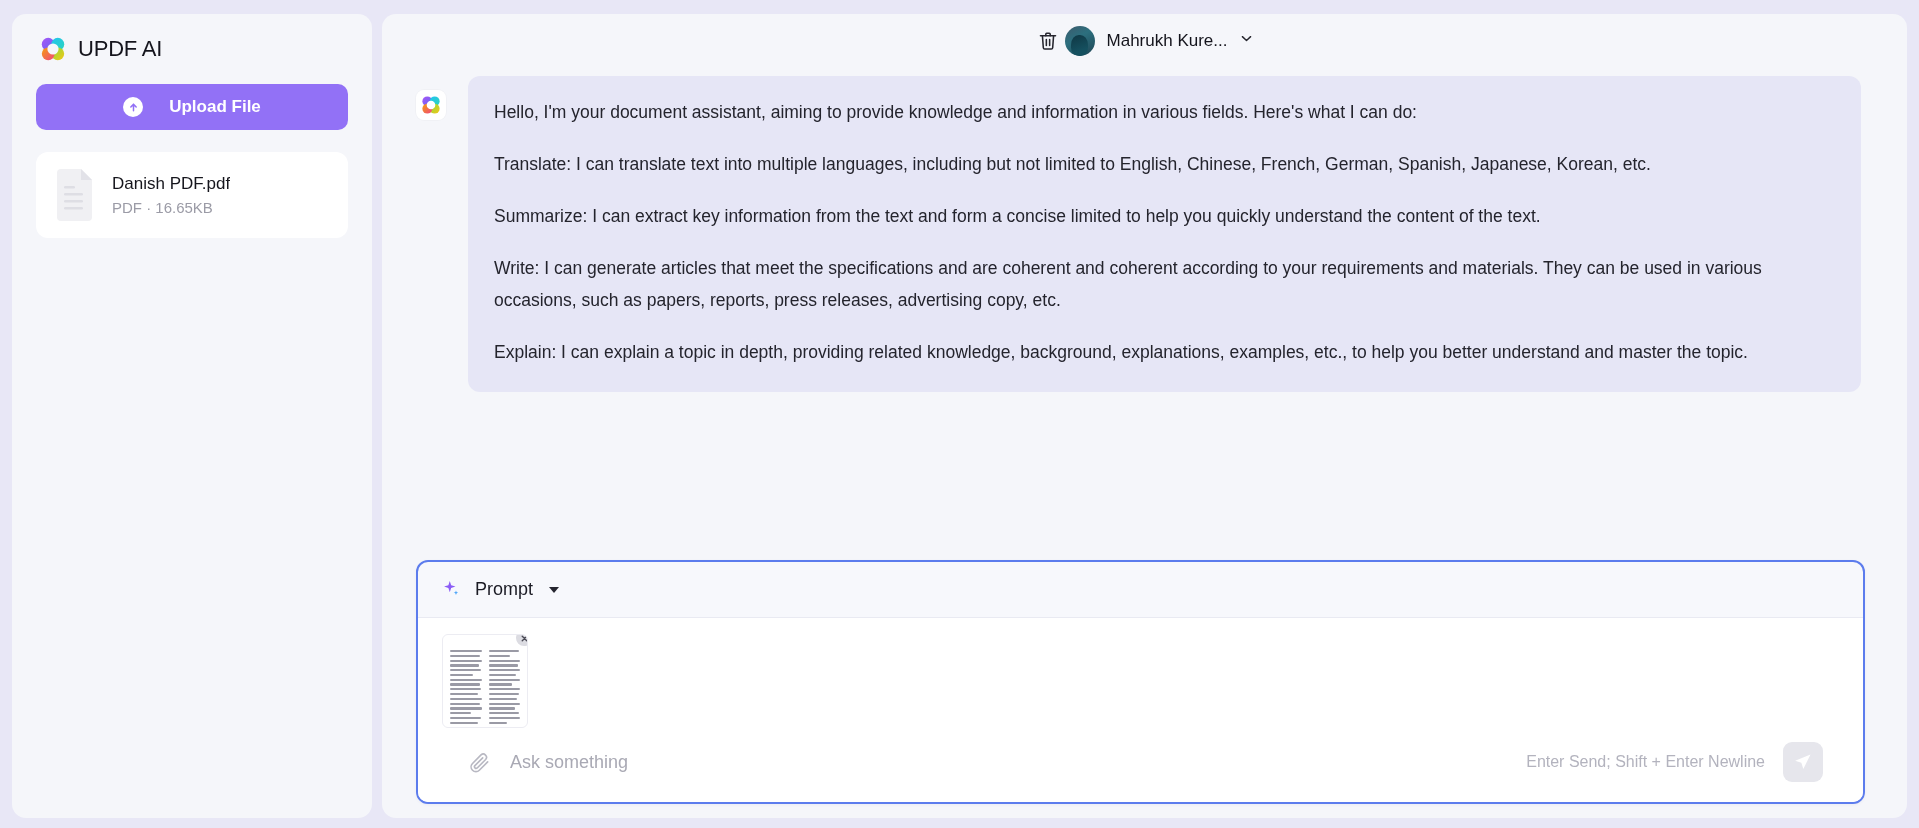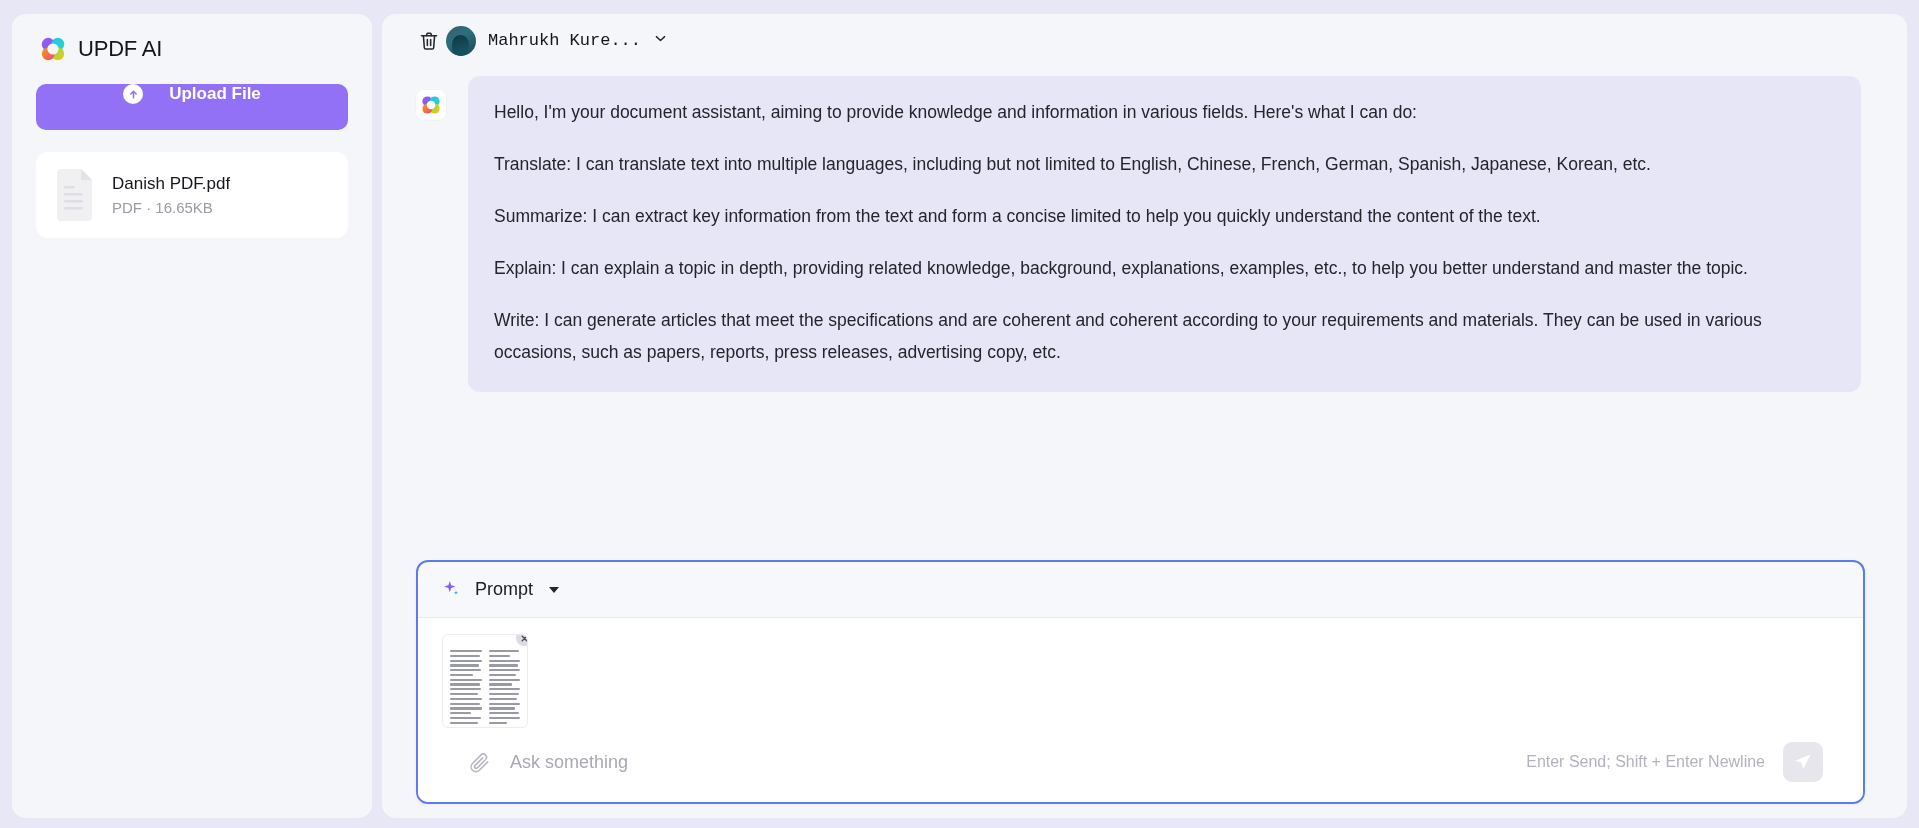"Mahrukh Kure..." .main-header { font-family: Liberation Mono, monospace -> none; justify-content: flex-start -> center }
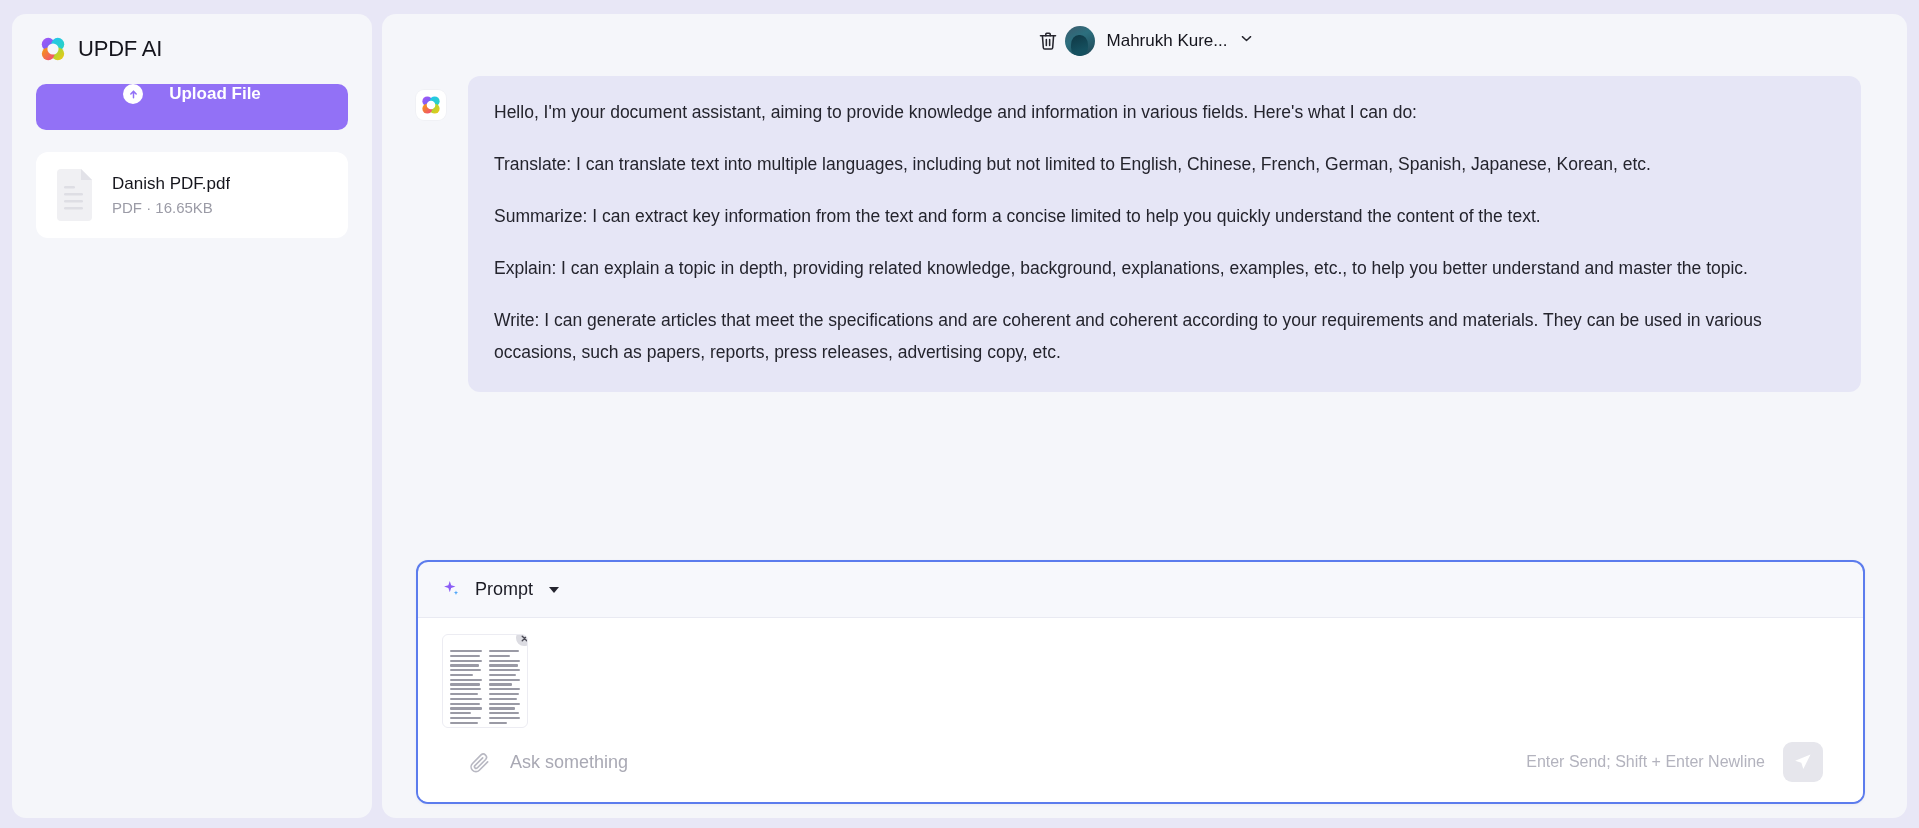"Upload File" .upload-btn { align-items: flex-start -> center }
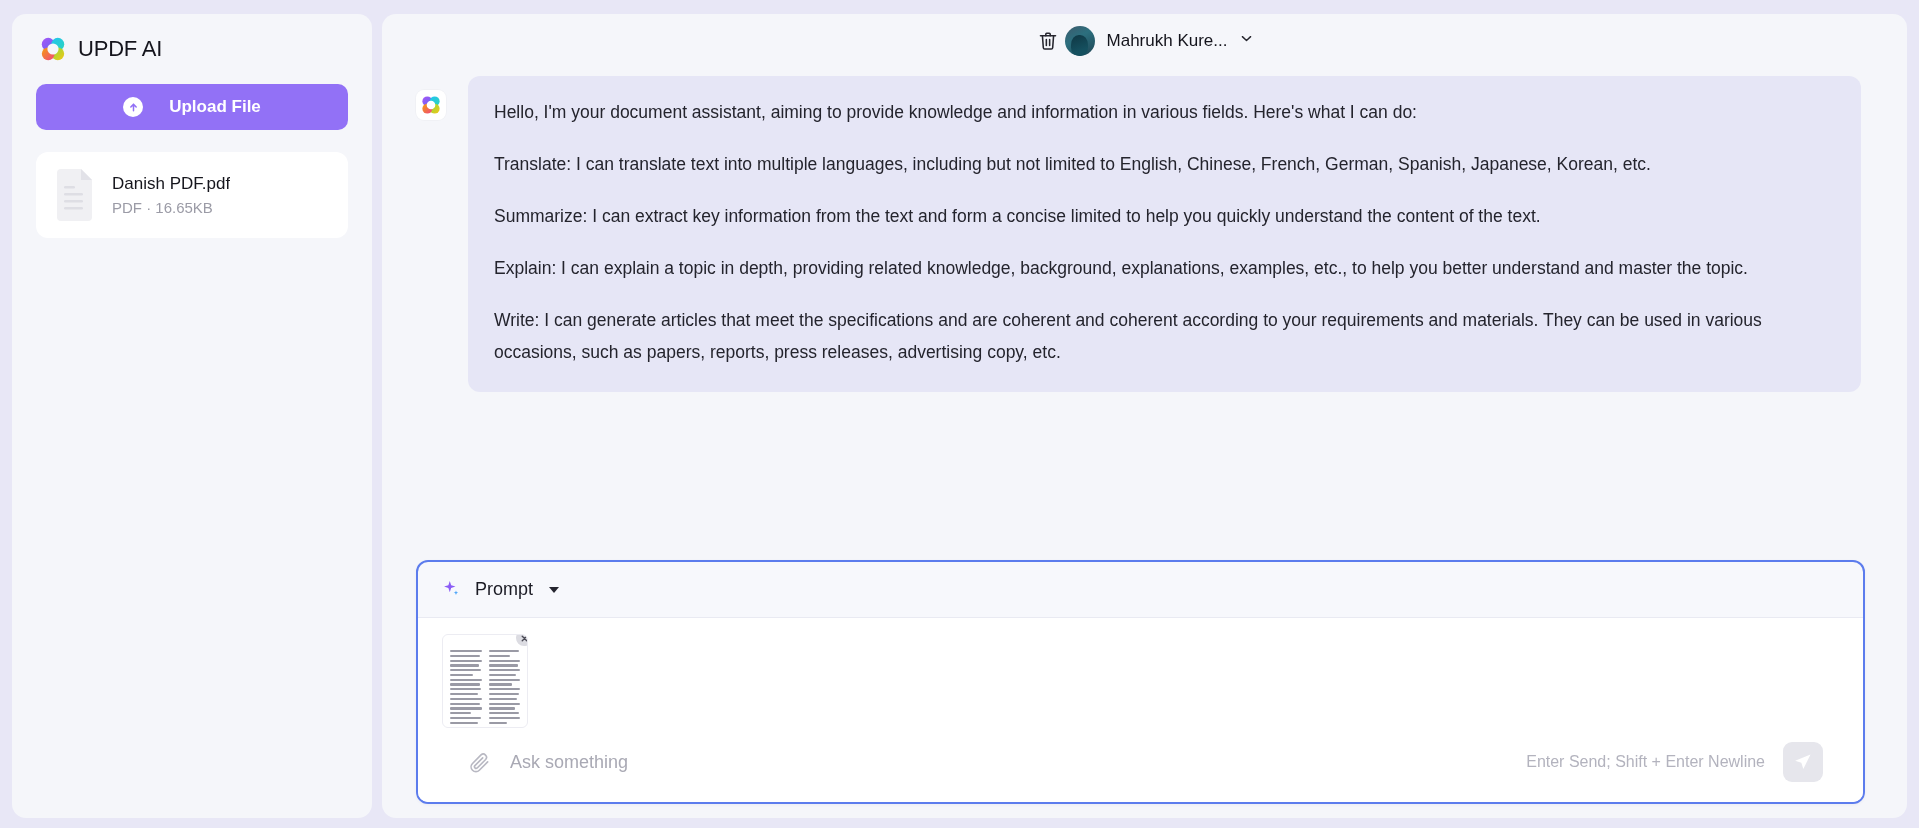"Explain: I can explain a" p { order: before "Write: I can generate articles" -> after "Write: I can generate articles" }
